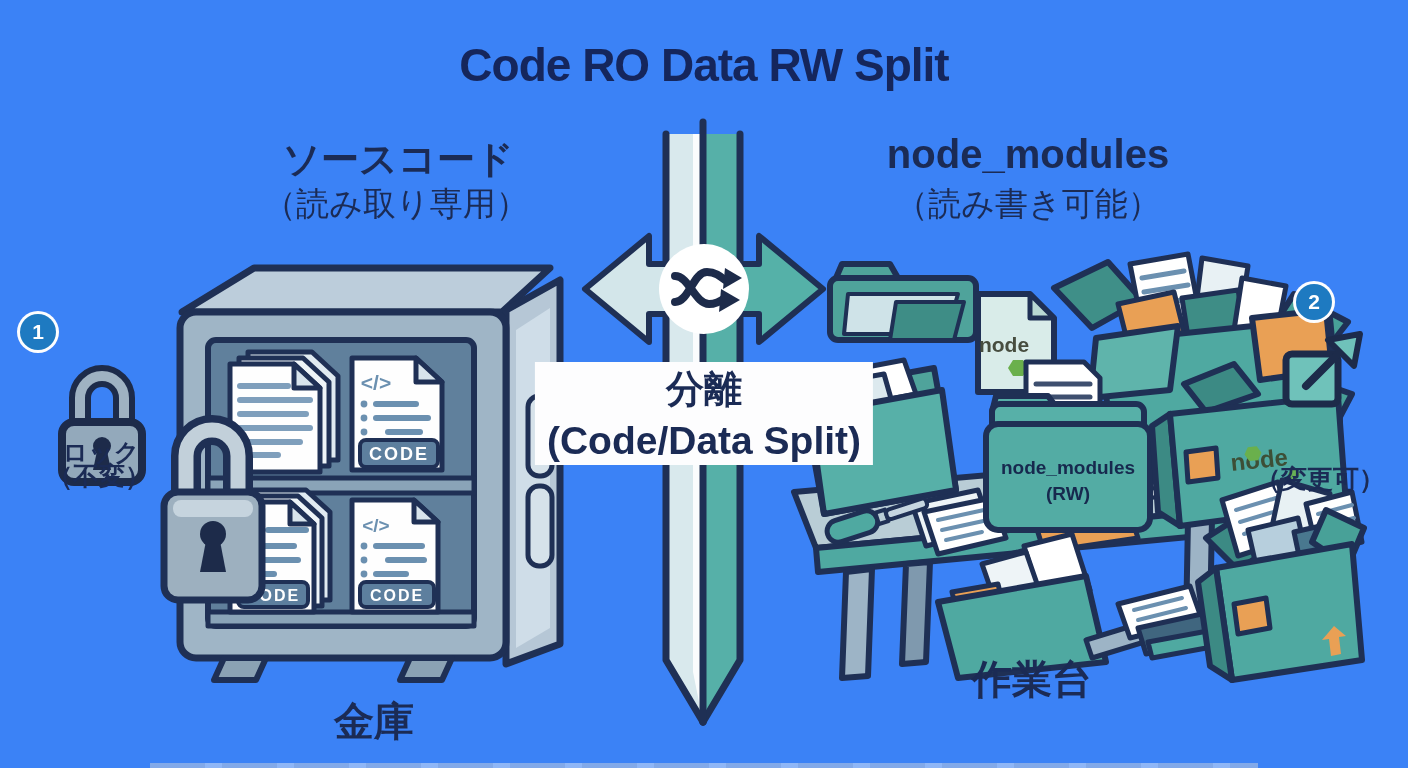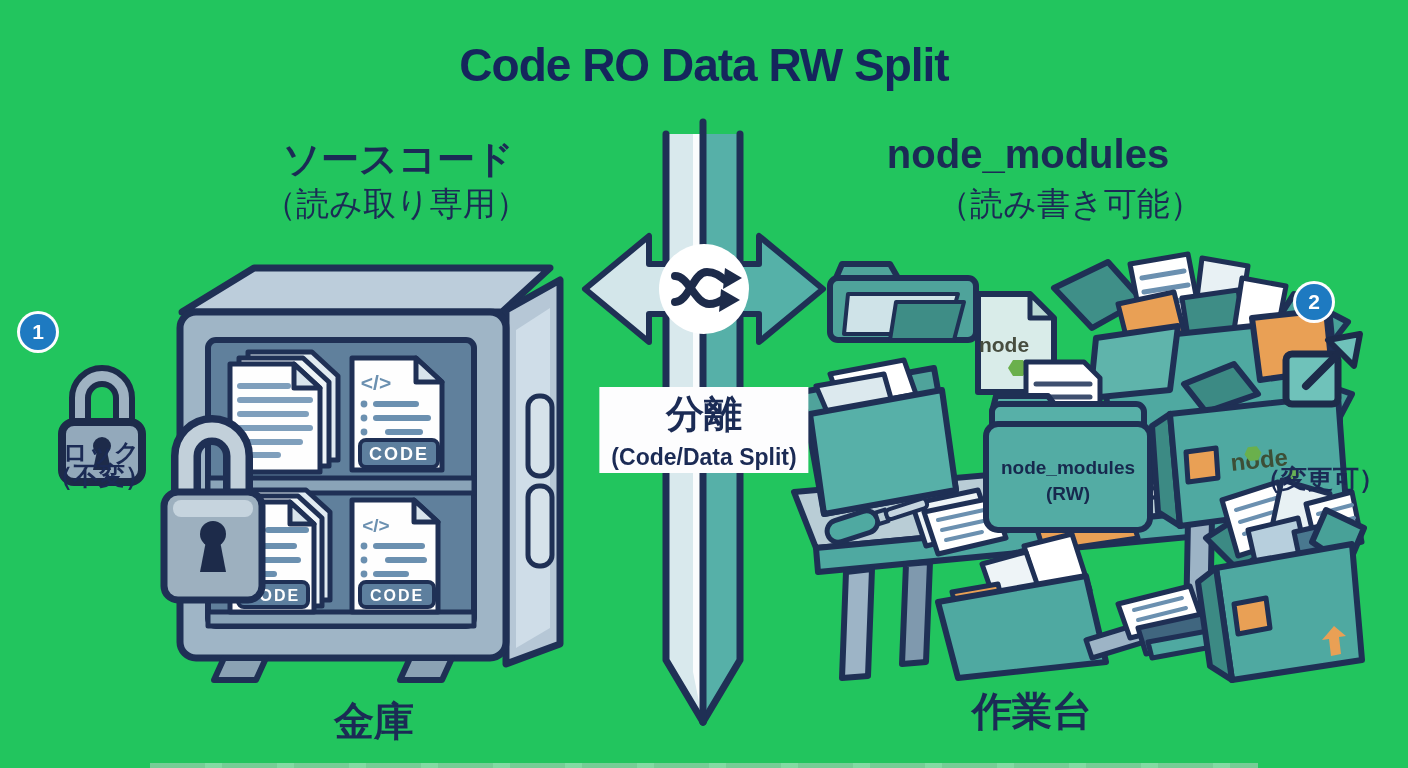"Code RO Data RW Split" .stage { background: #22c55e -> #3b82f6 }
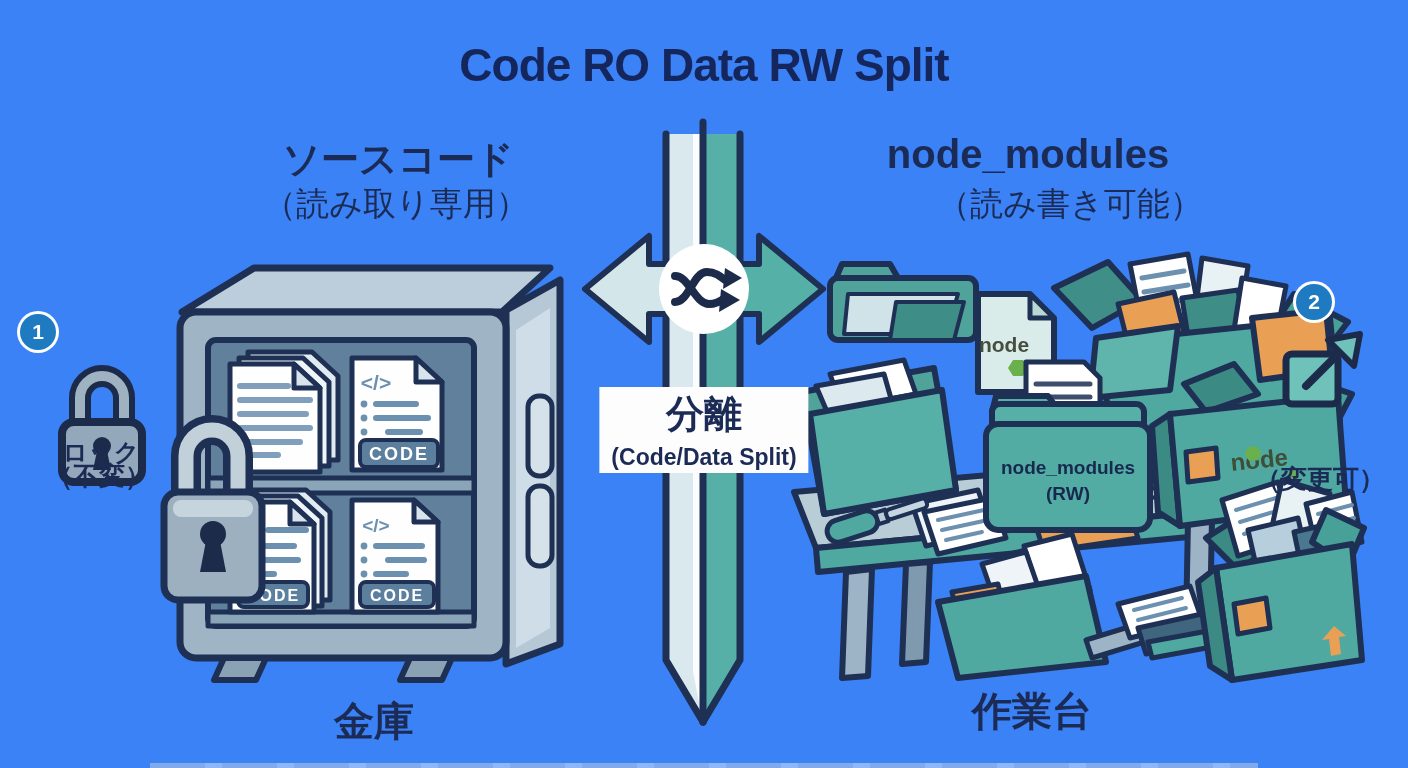"（読み書き可能）" div.abs { margin-left: 42px -> none }
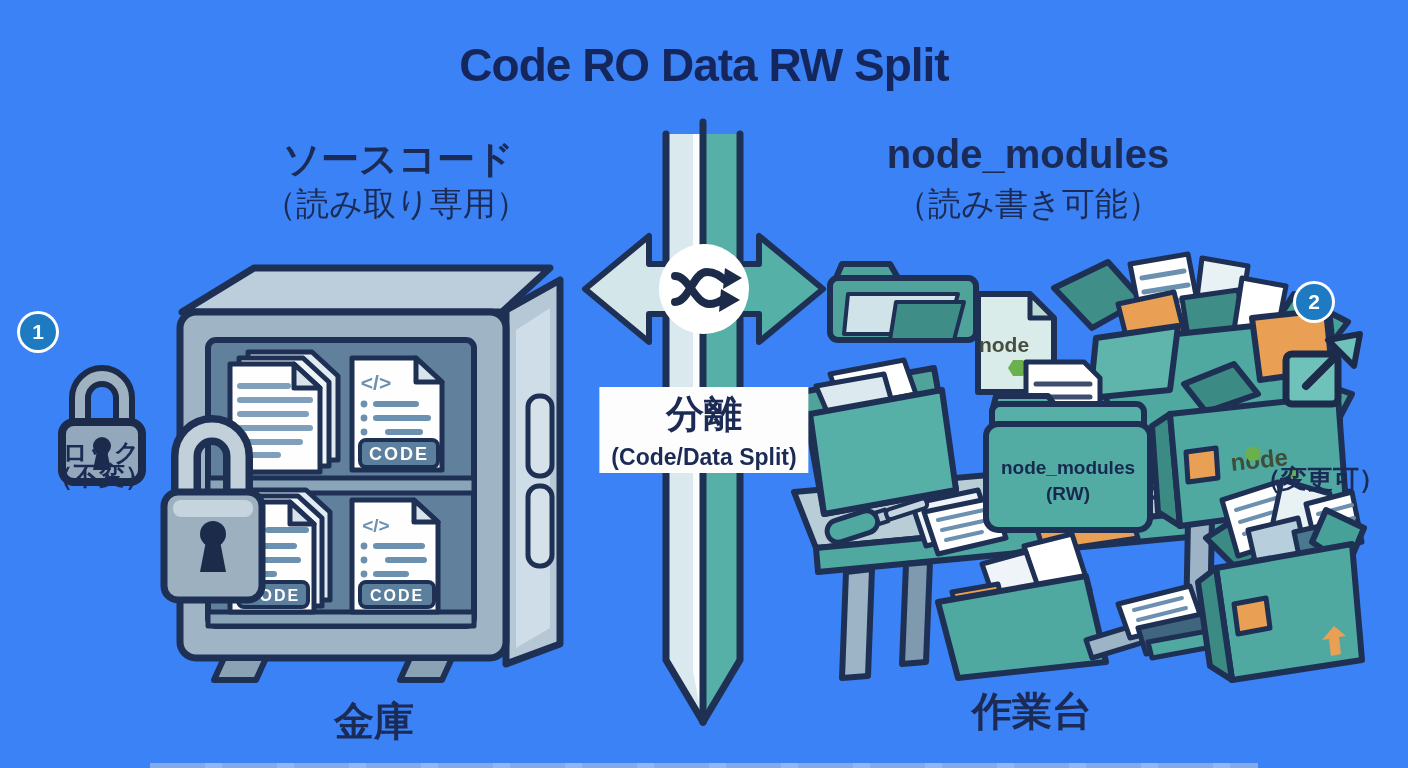"分離" .center-label { margin-top: 25px -> none }
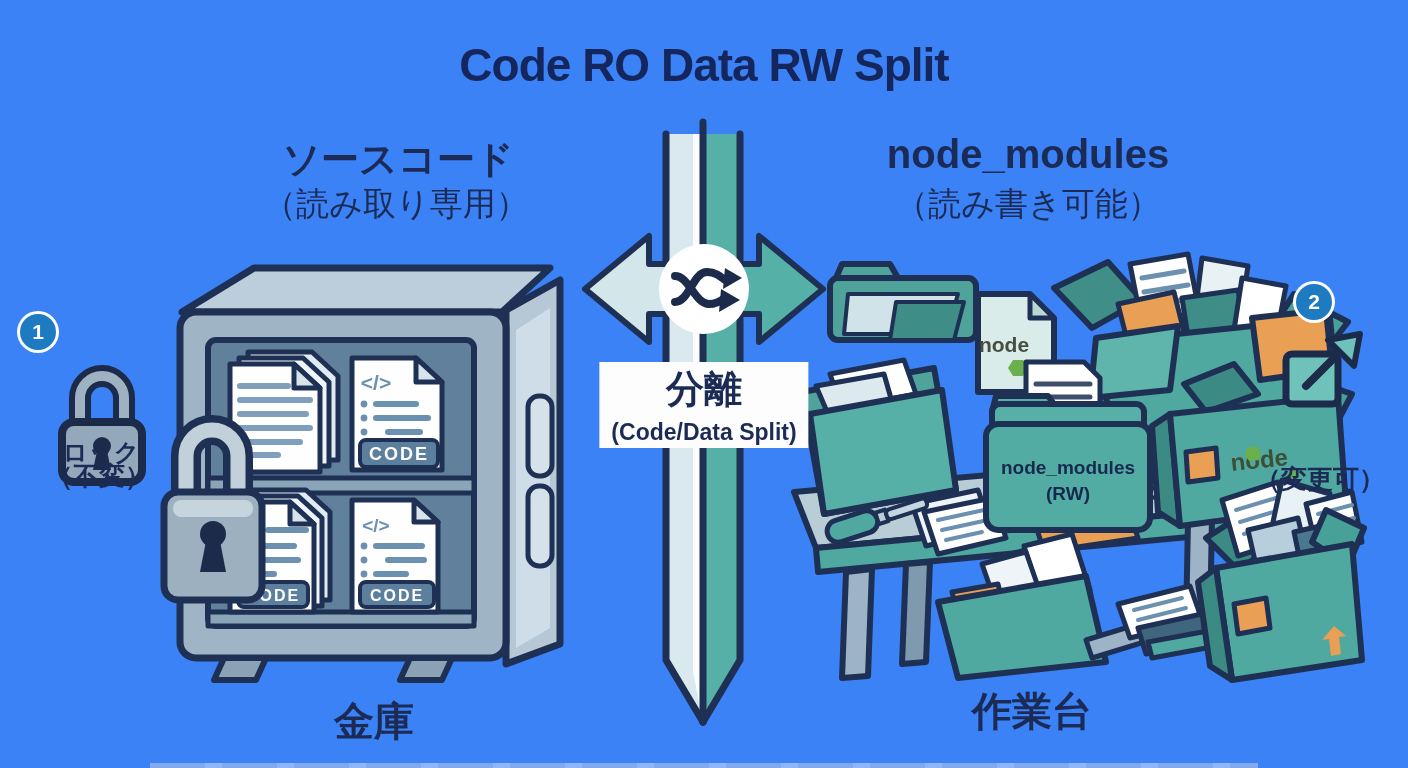"(Code/Data Split)" .center-sub { font-size: 23px -> 39px }
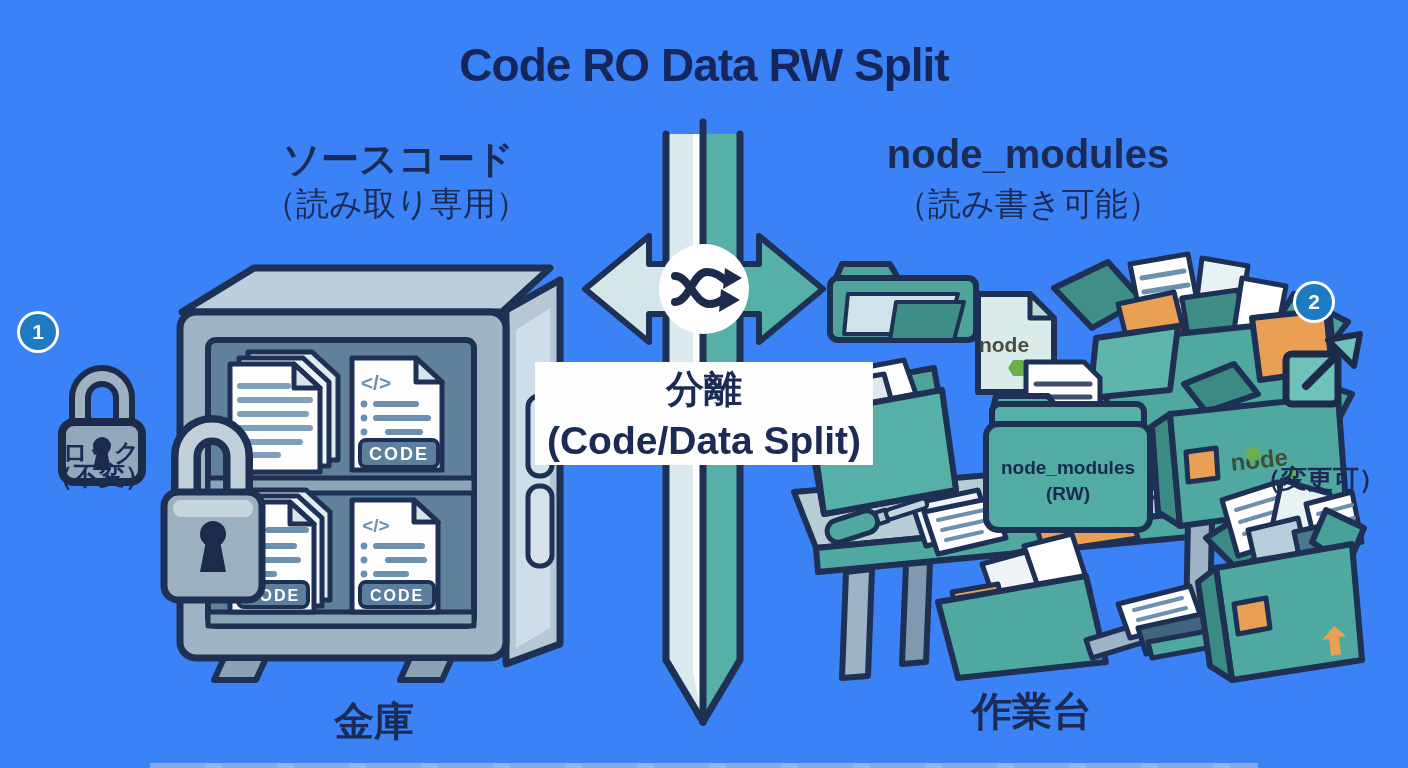"作業台" div.abs { top: 684px -> 652px }
